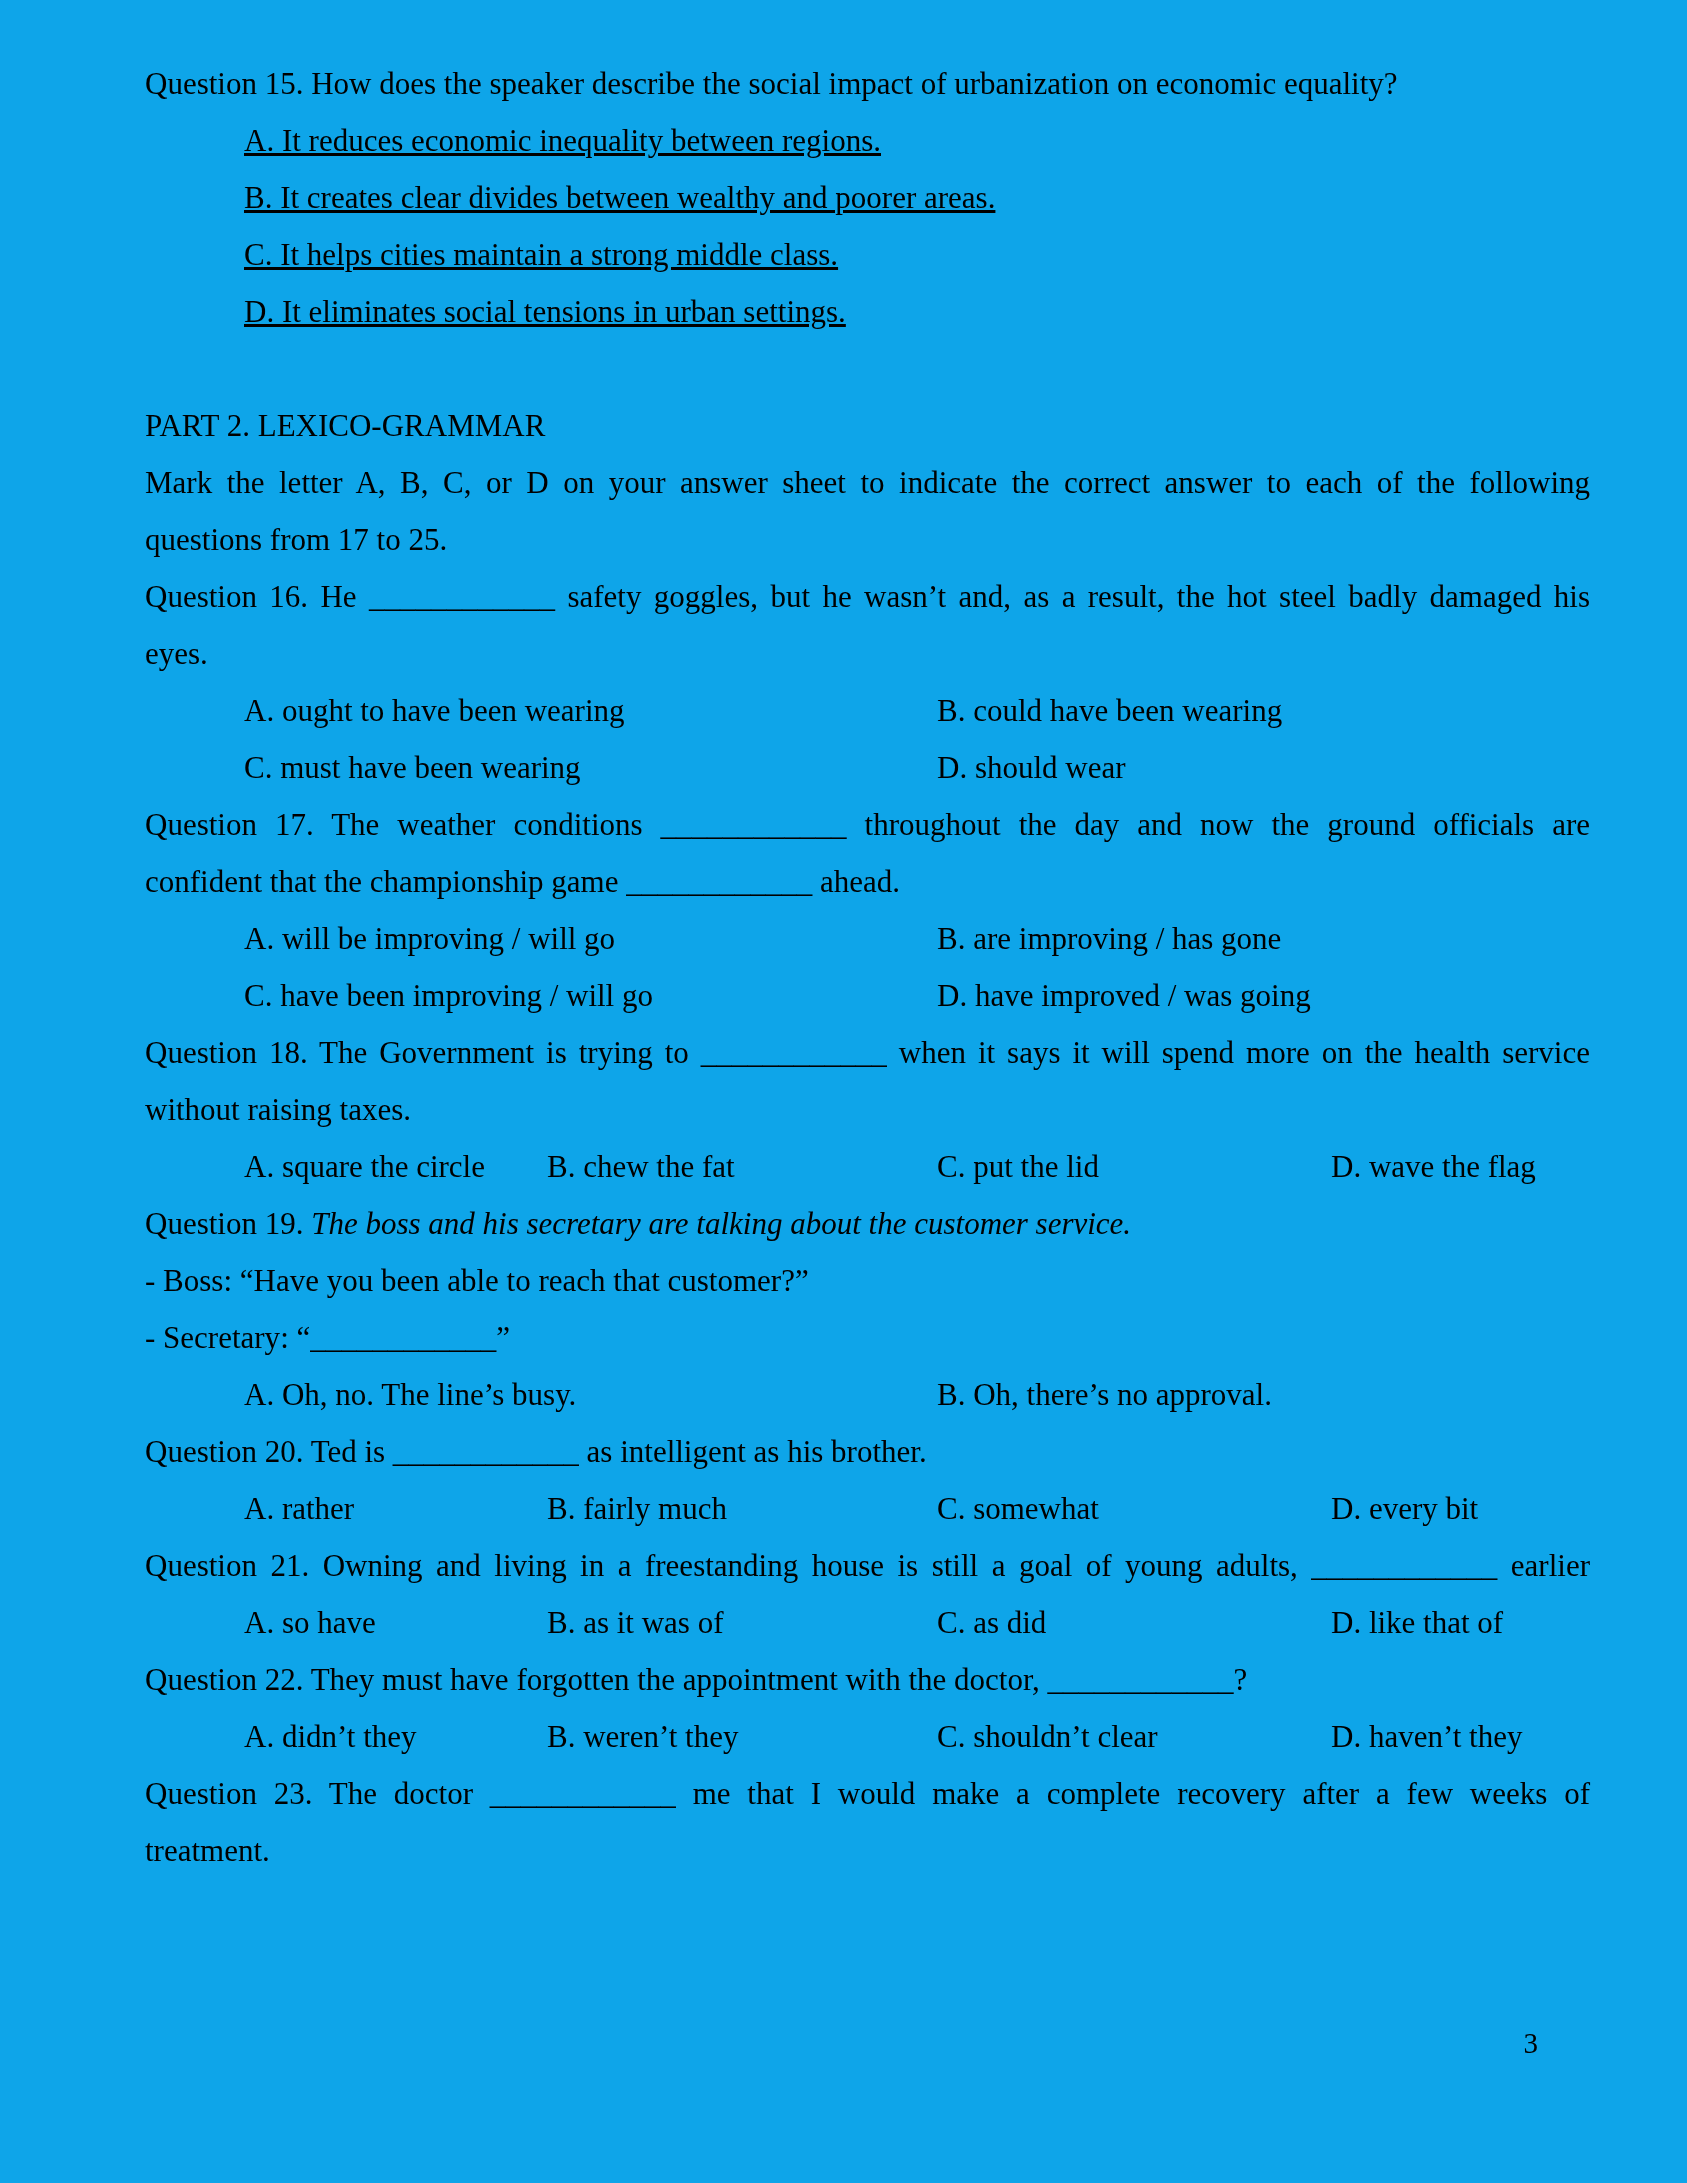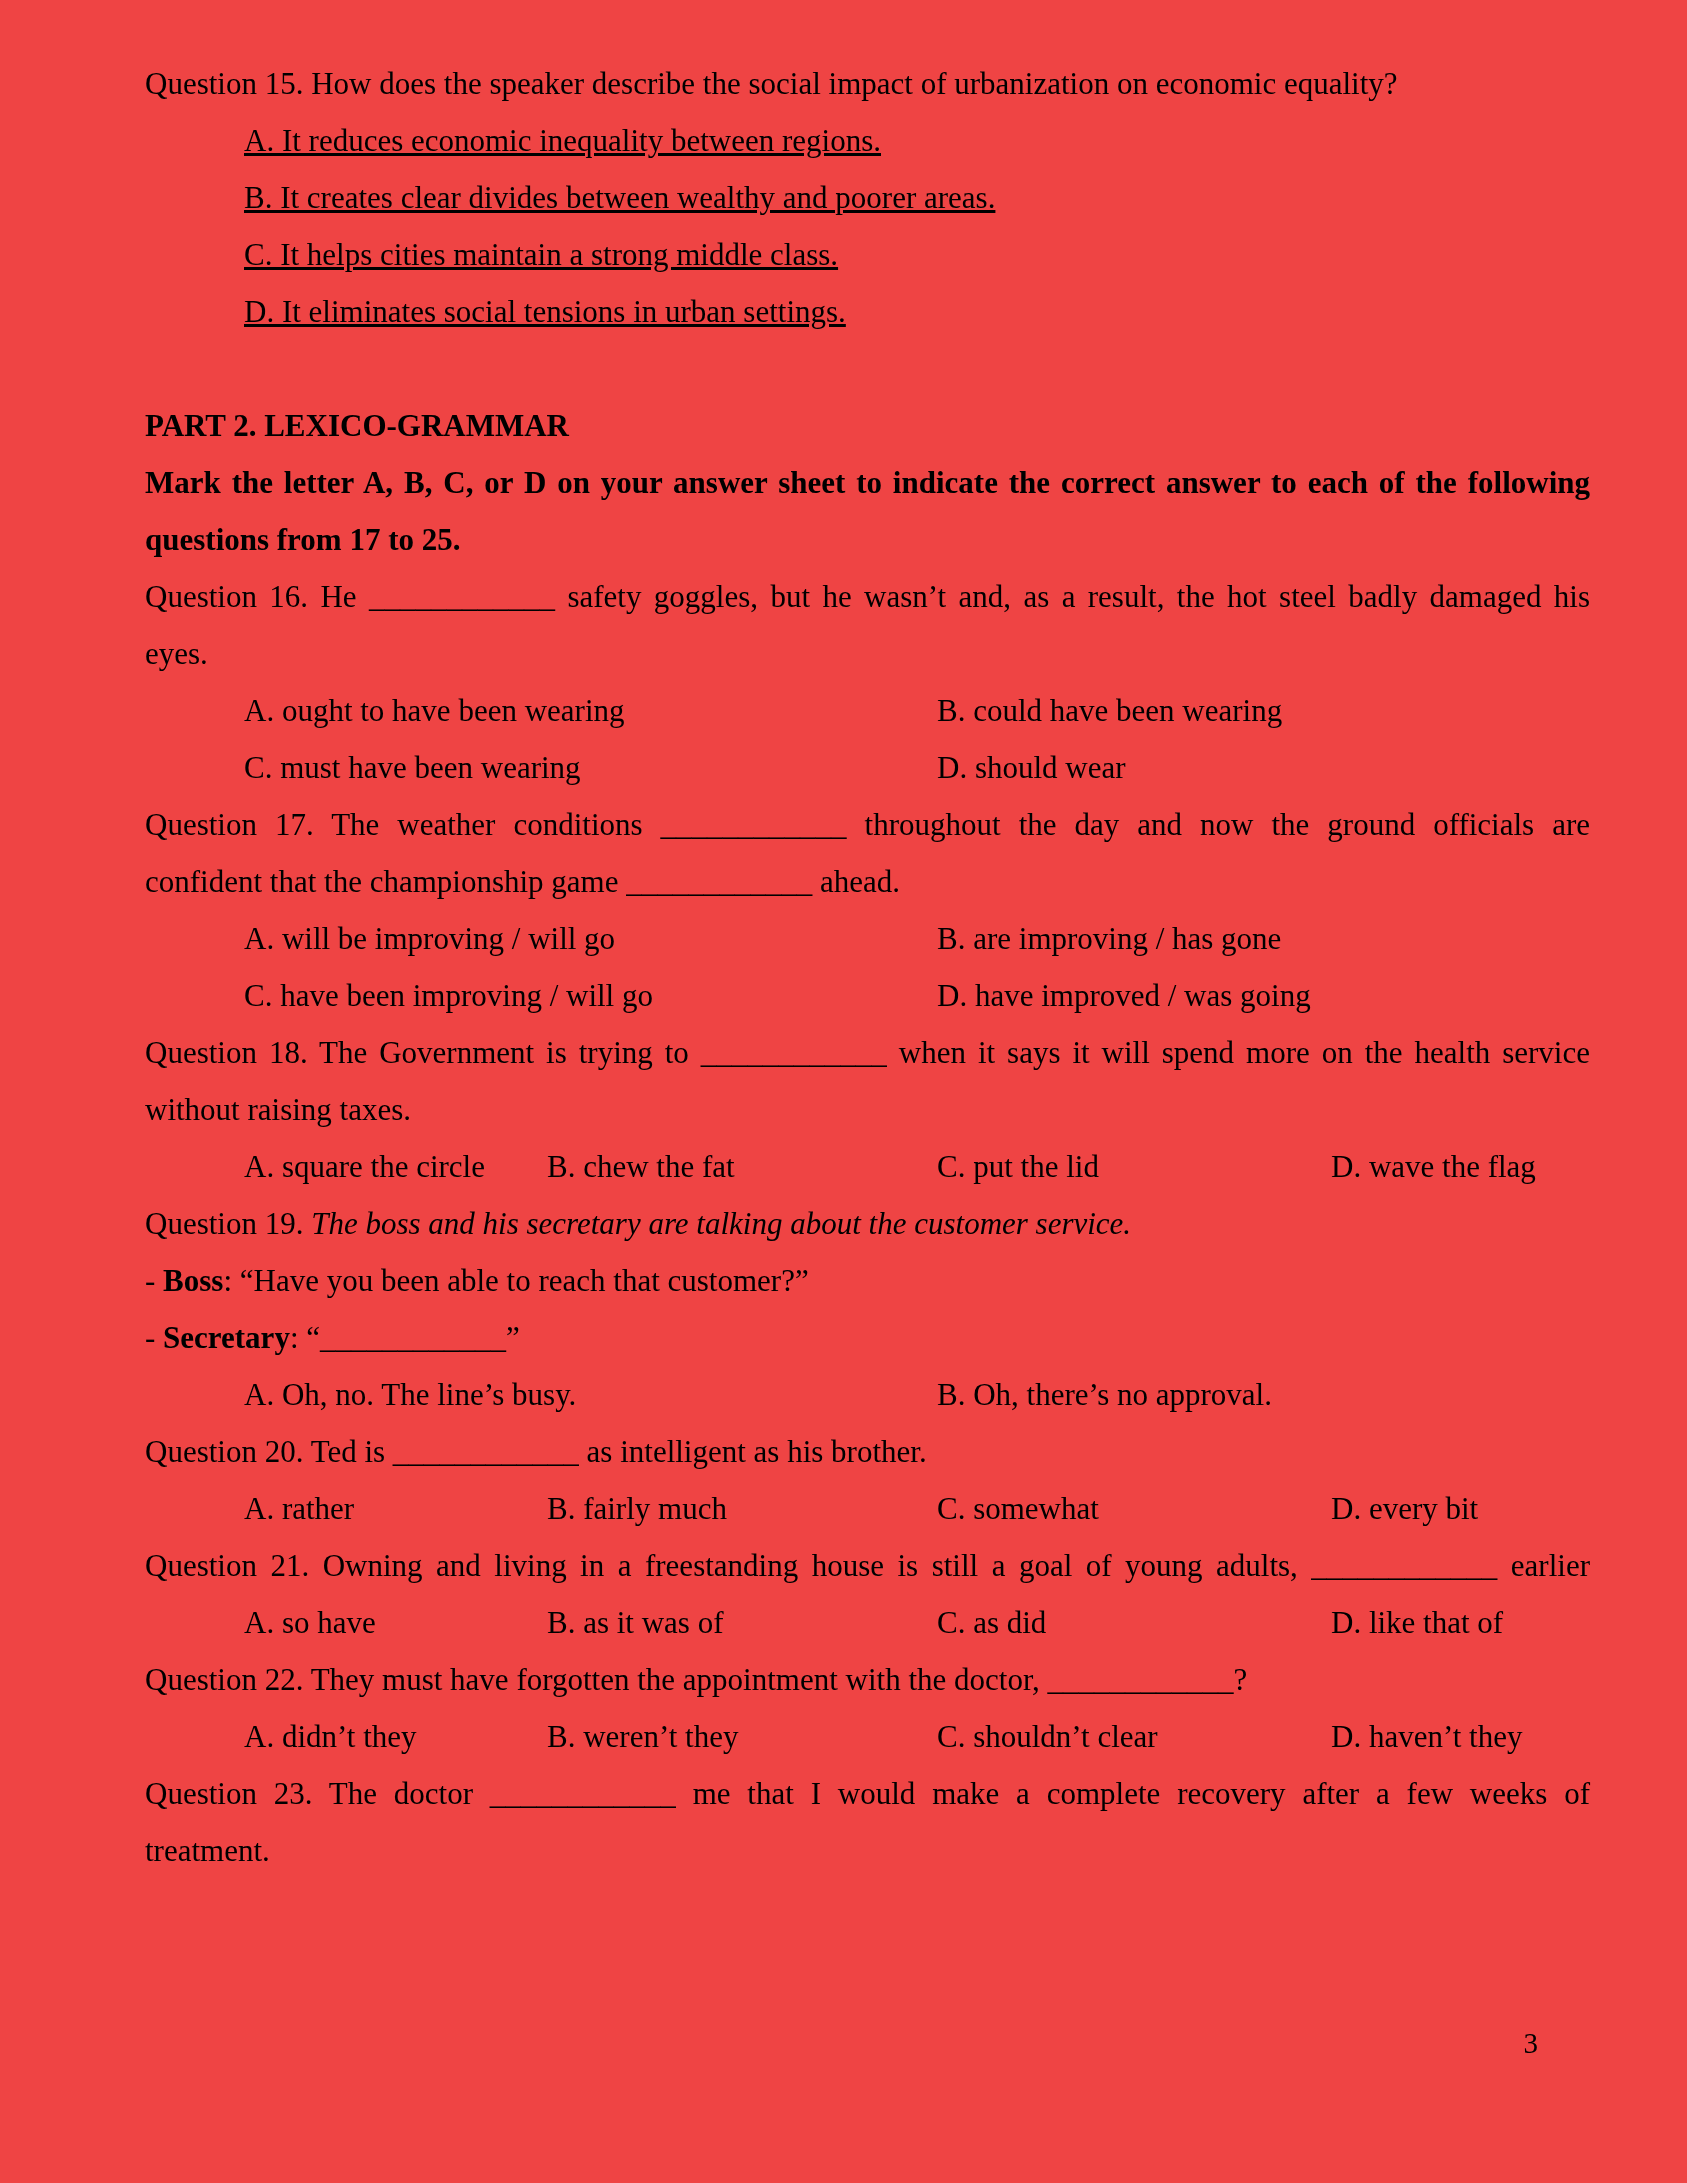"Question 15. How does the" #page { background: #ef4444 -> #0ea5e9 }
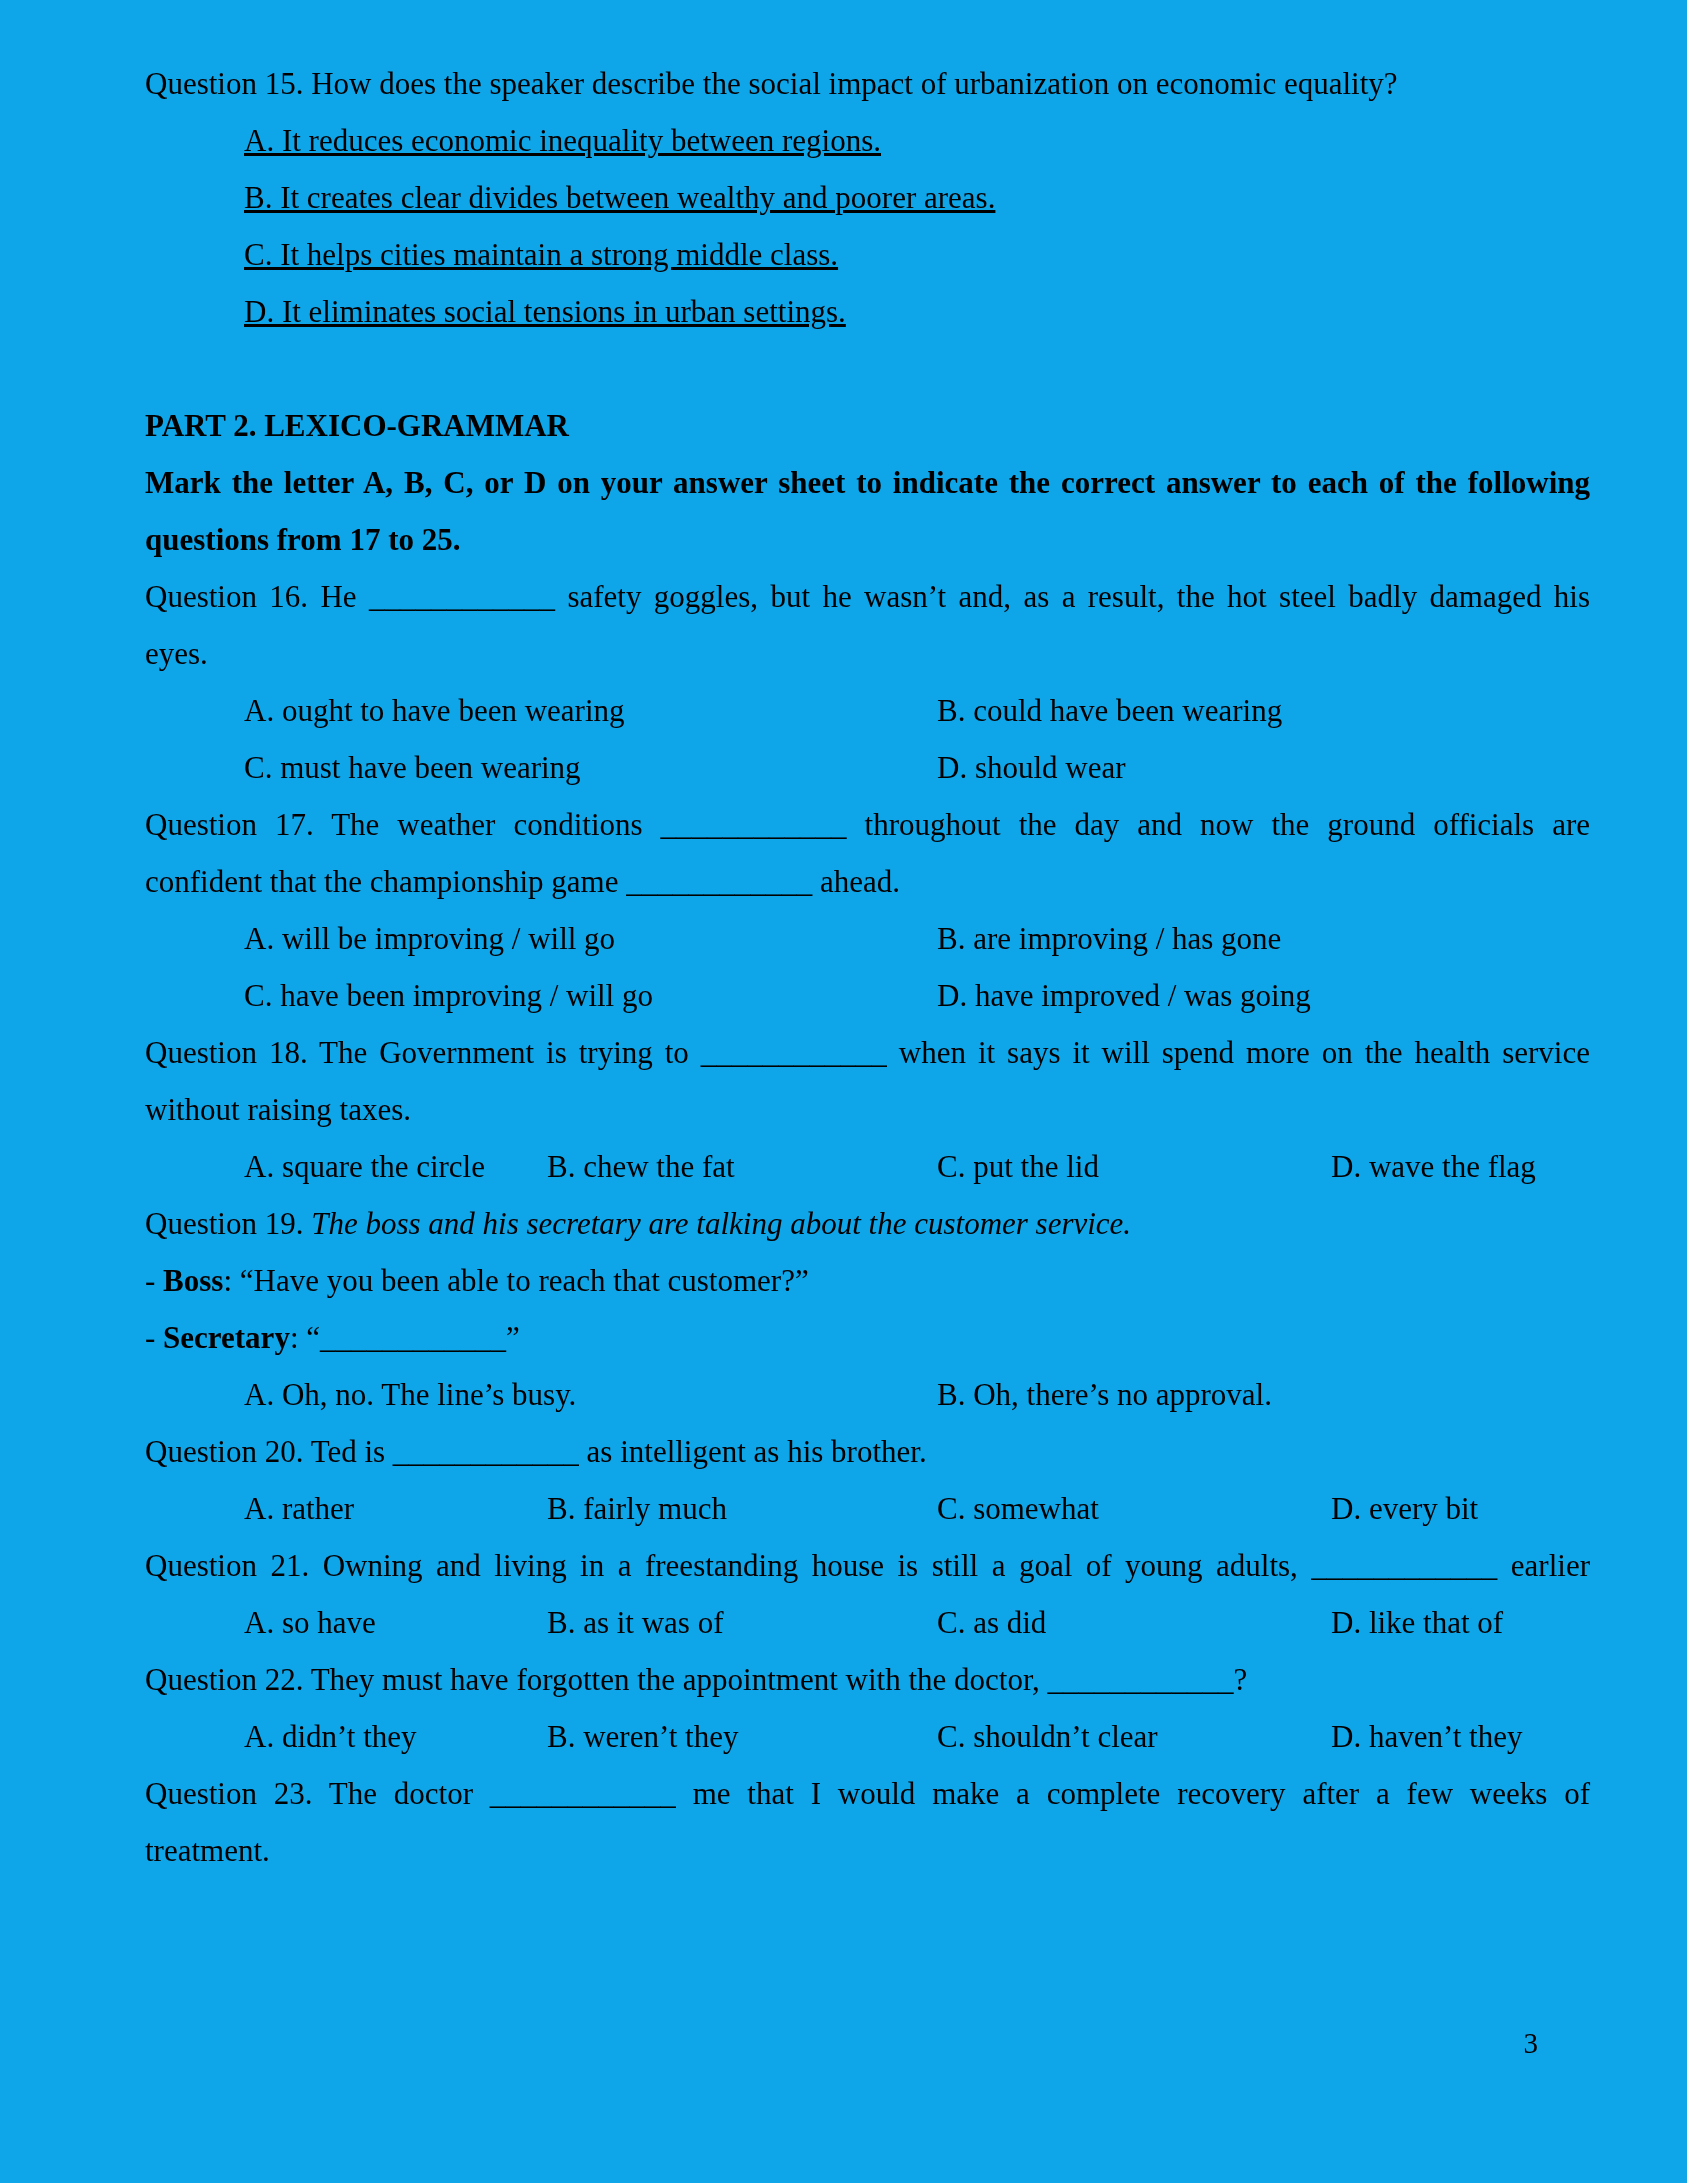"PART 2. LEXICO-GRAMMAR" .b { font-weight: bold -> normal }
